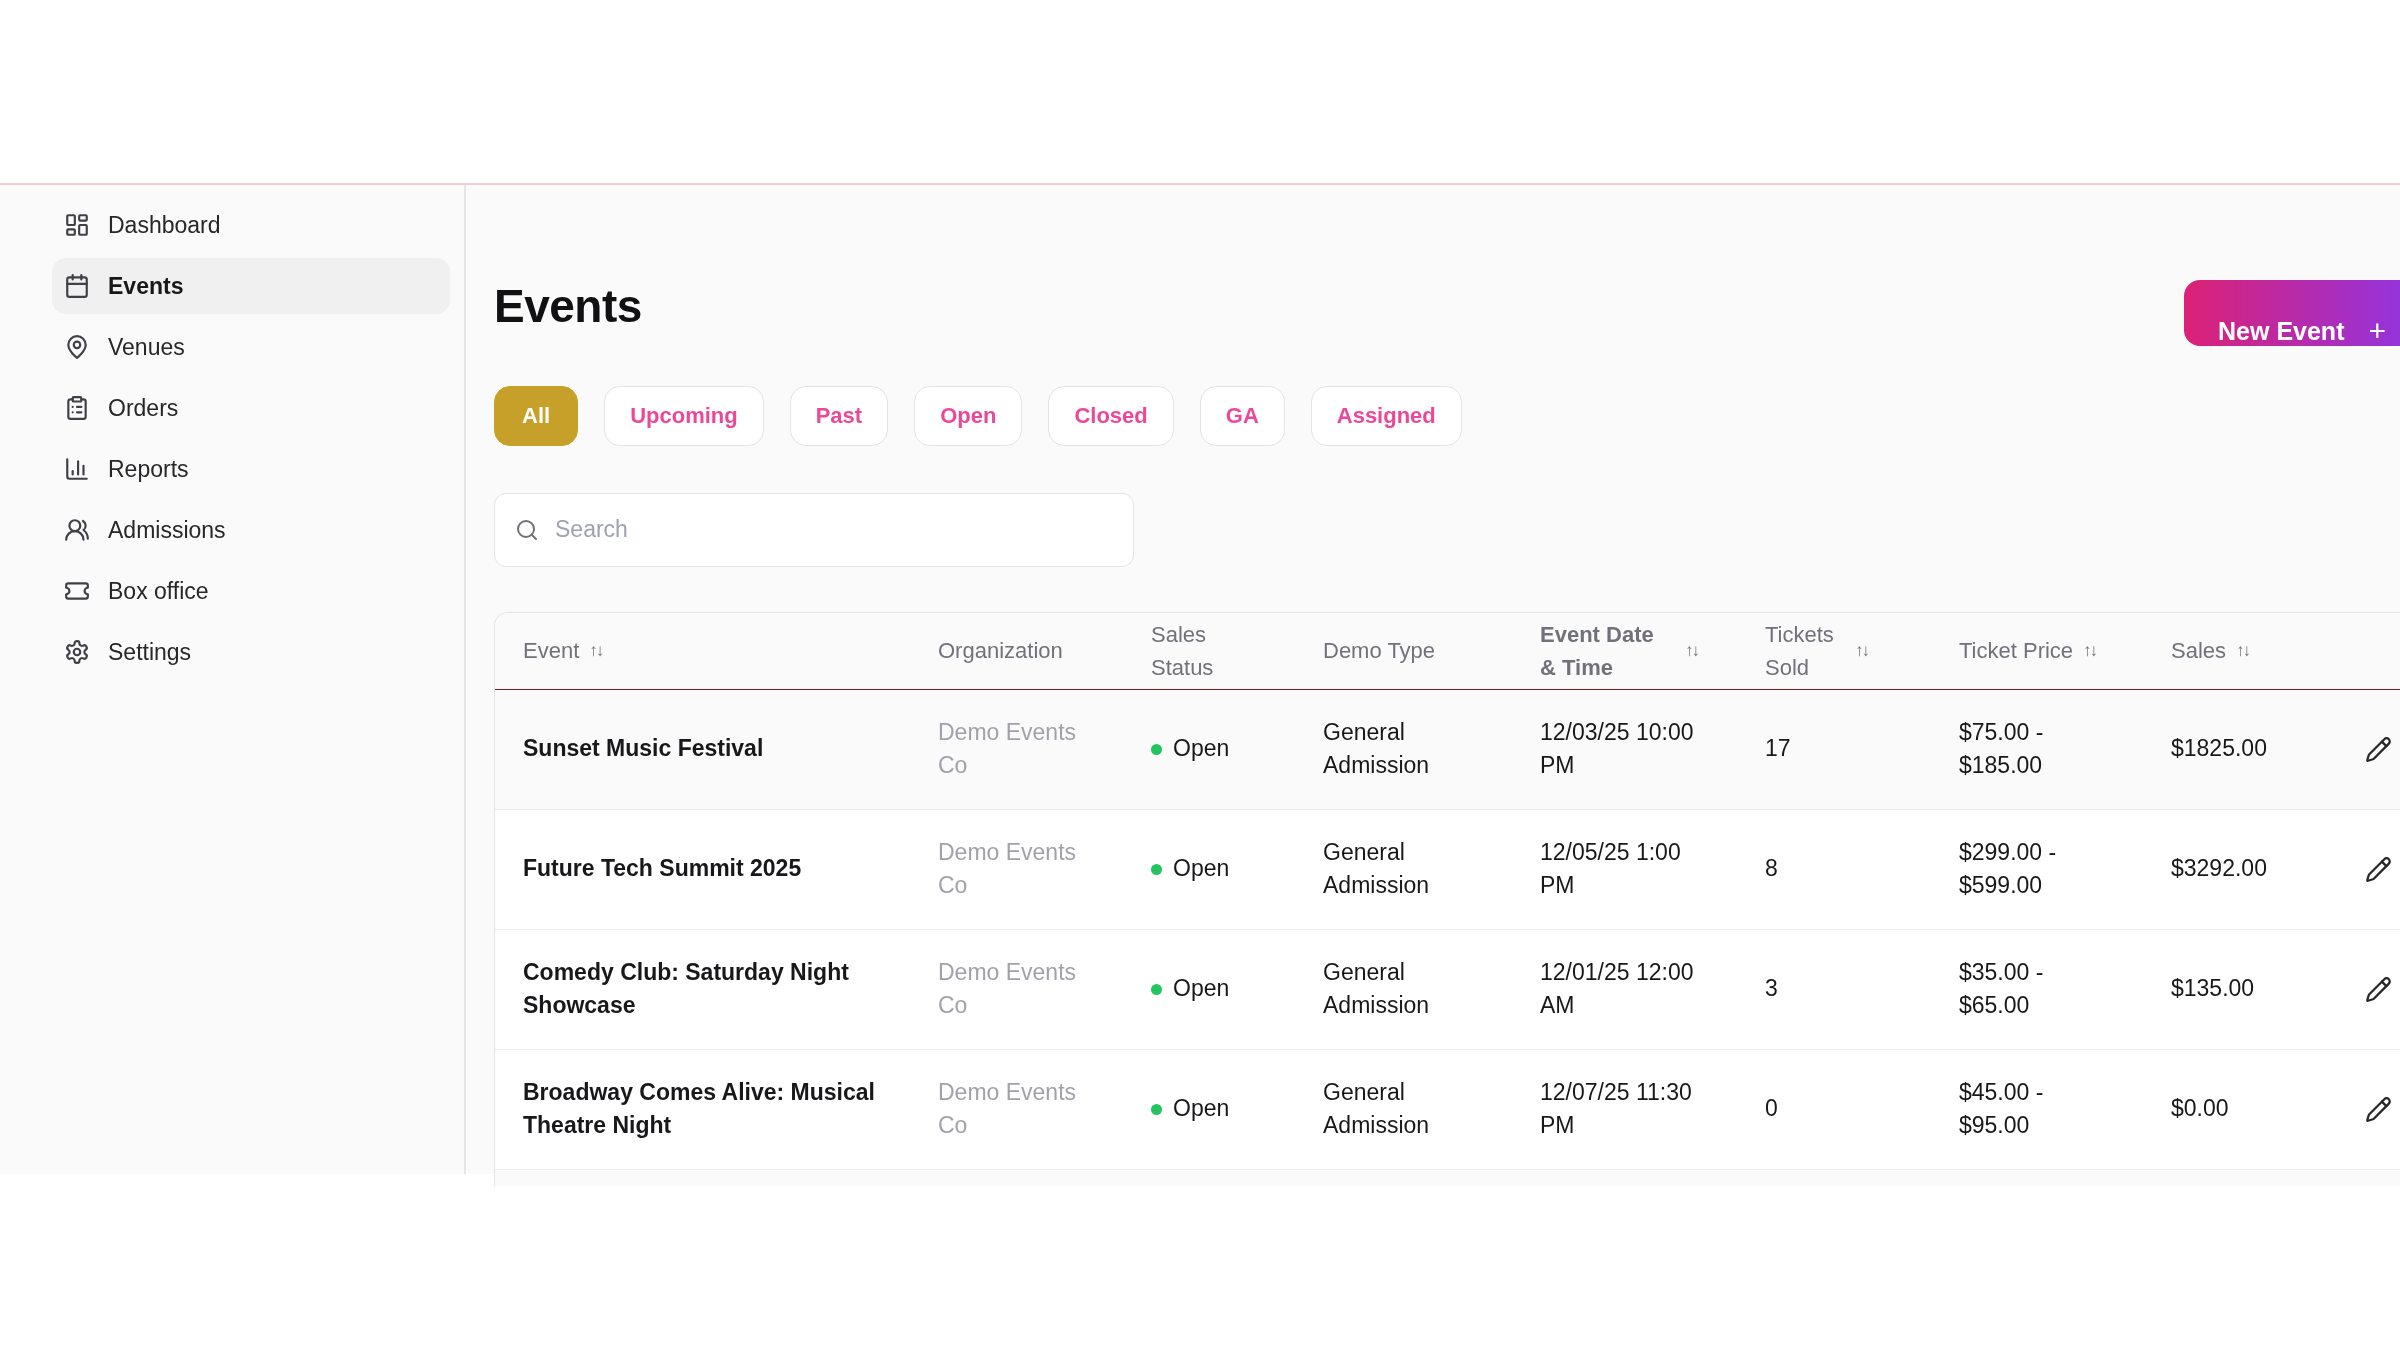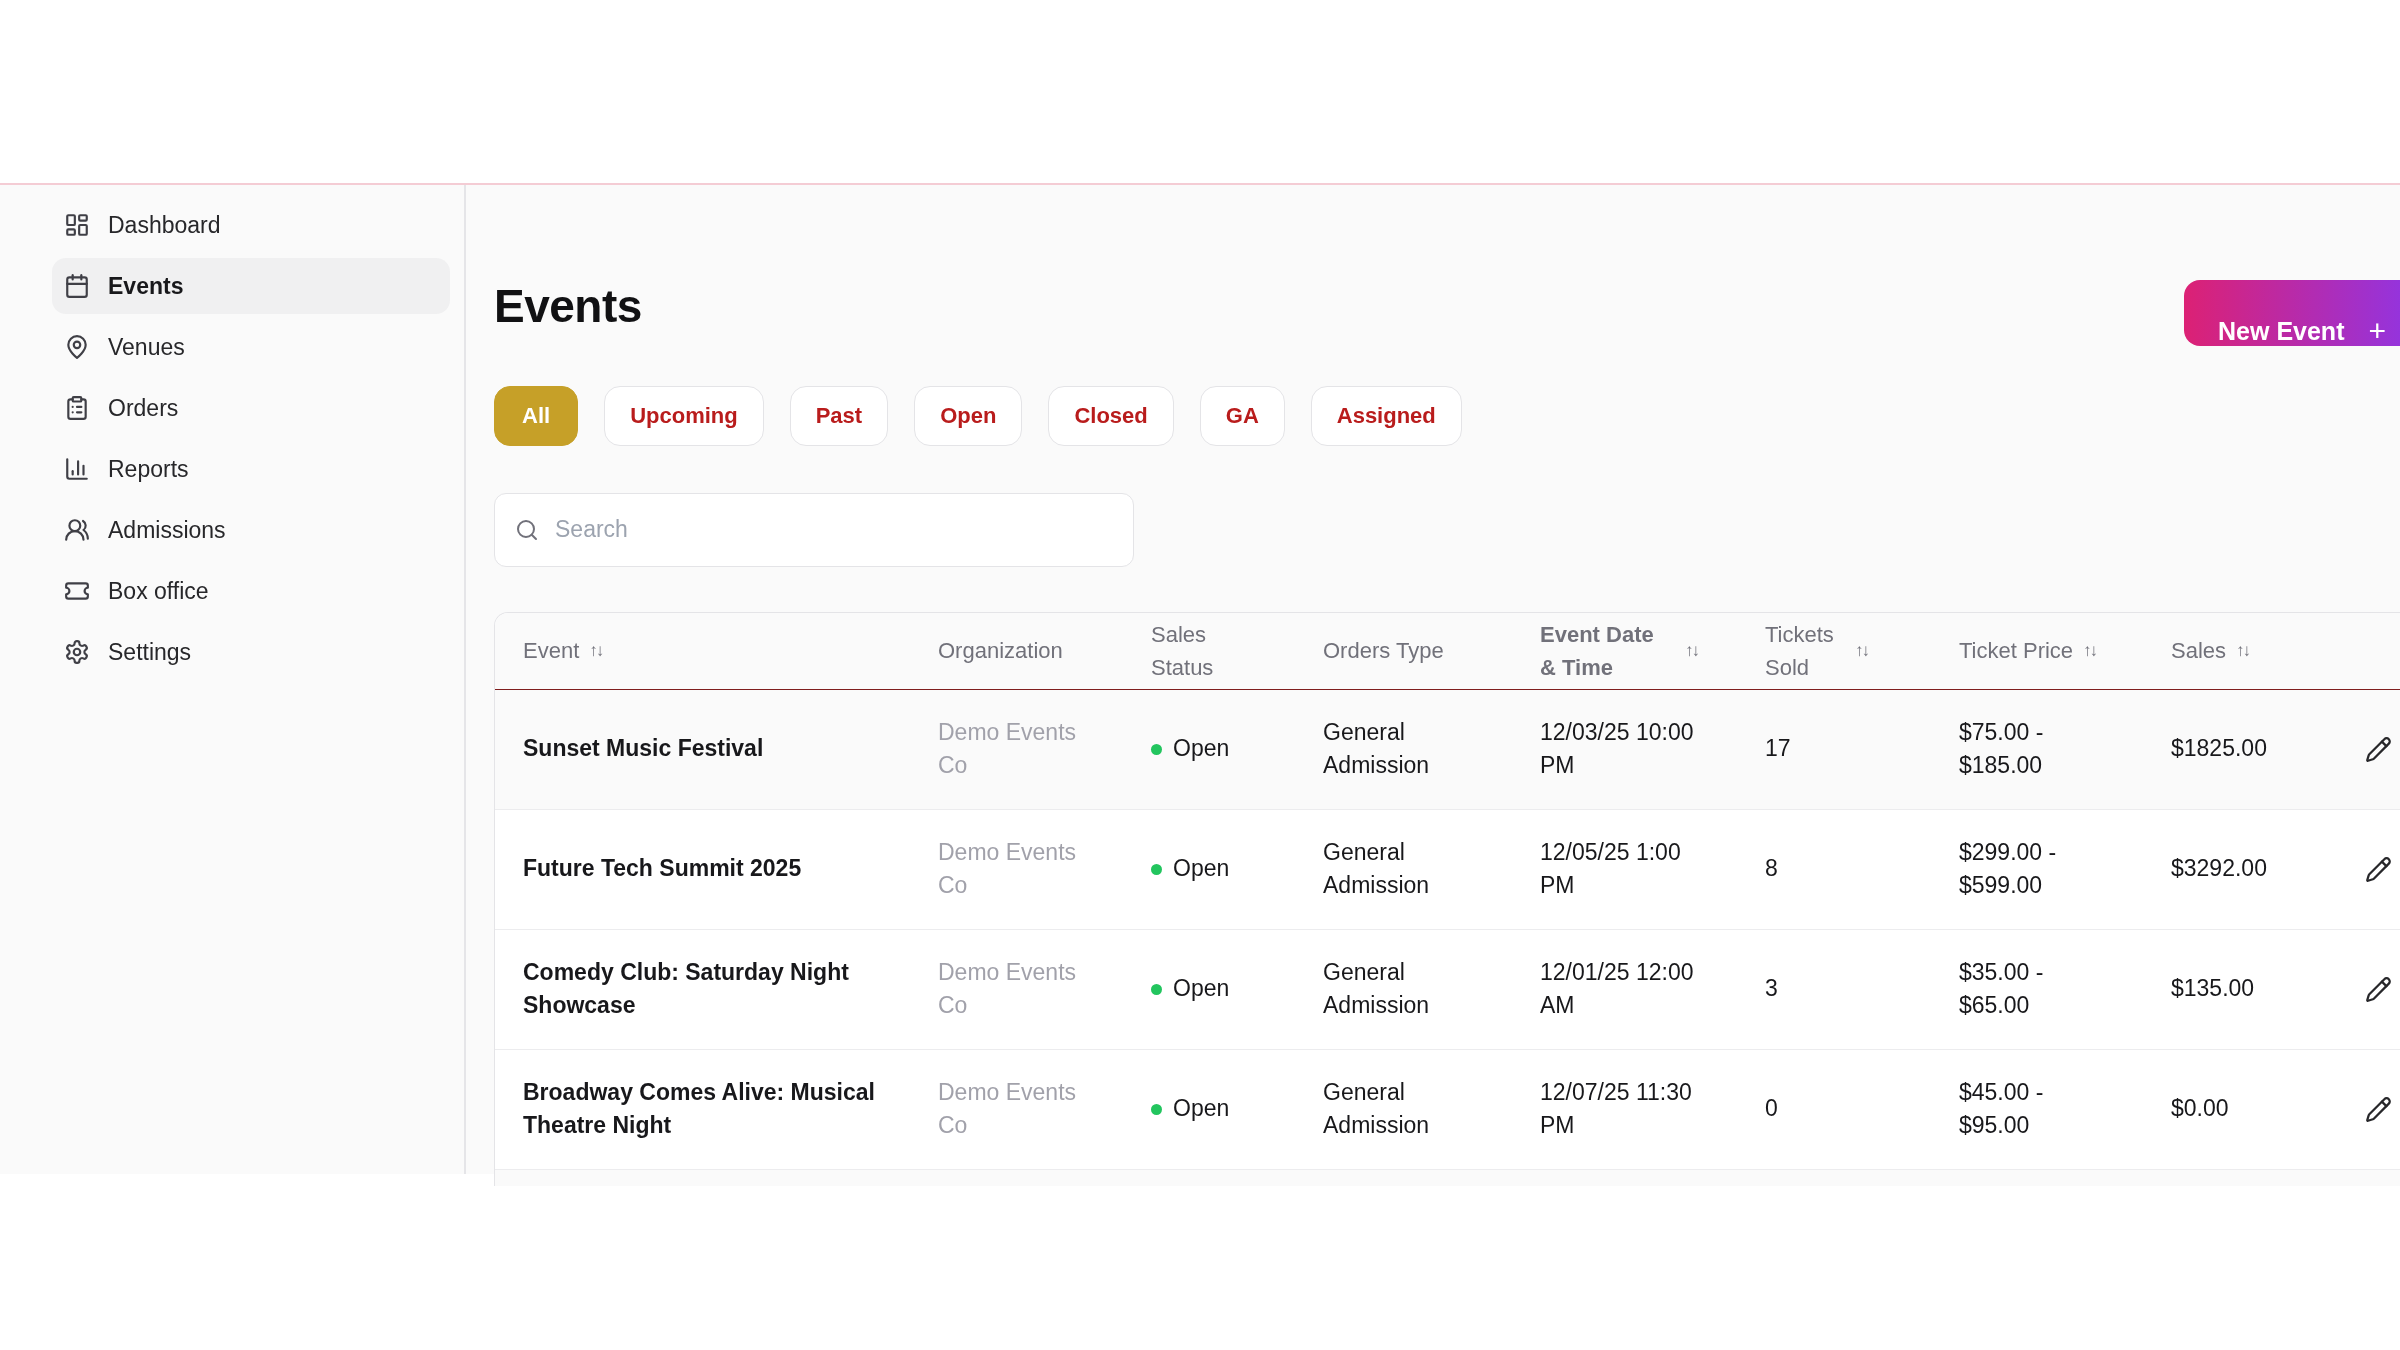"Upcoming" .pill { color: #b91c1c -> #ec4899 }
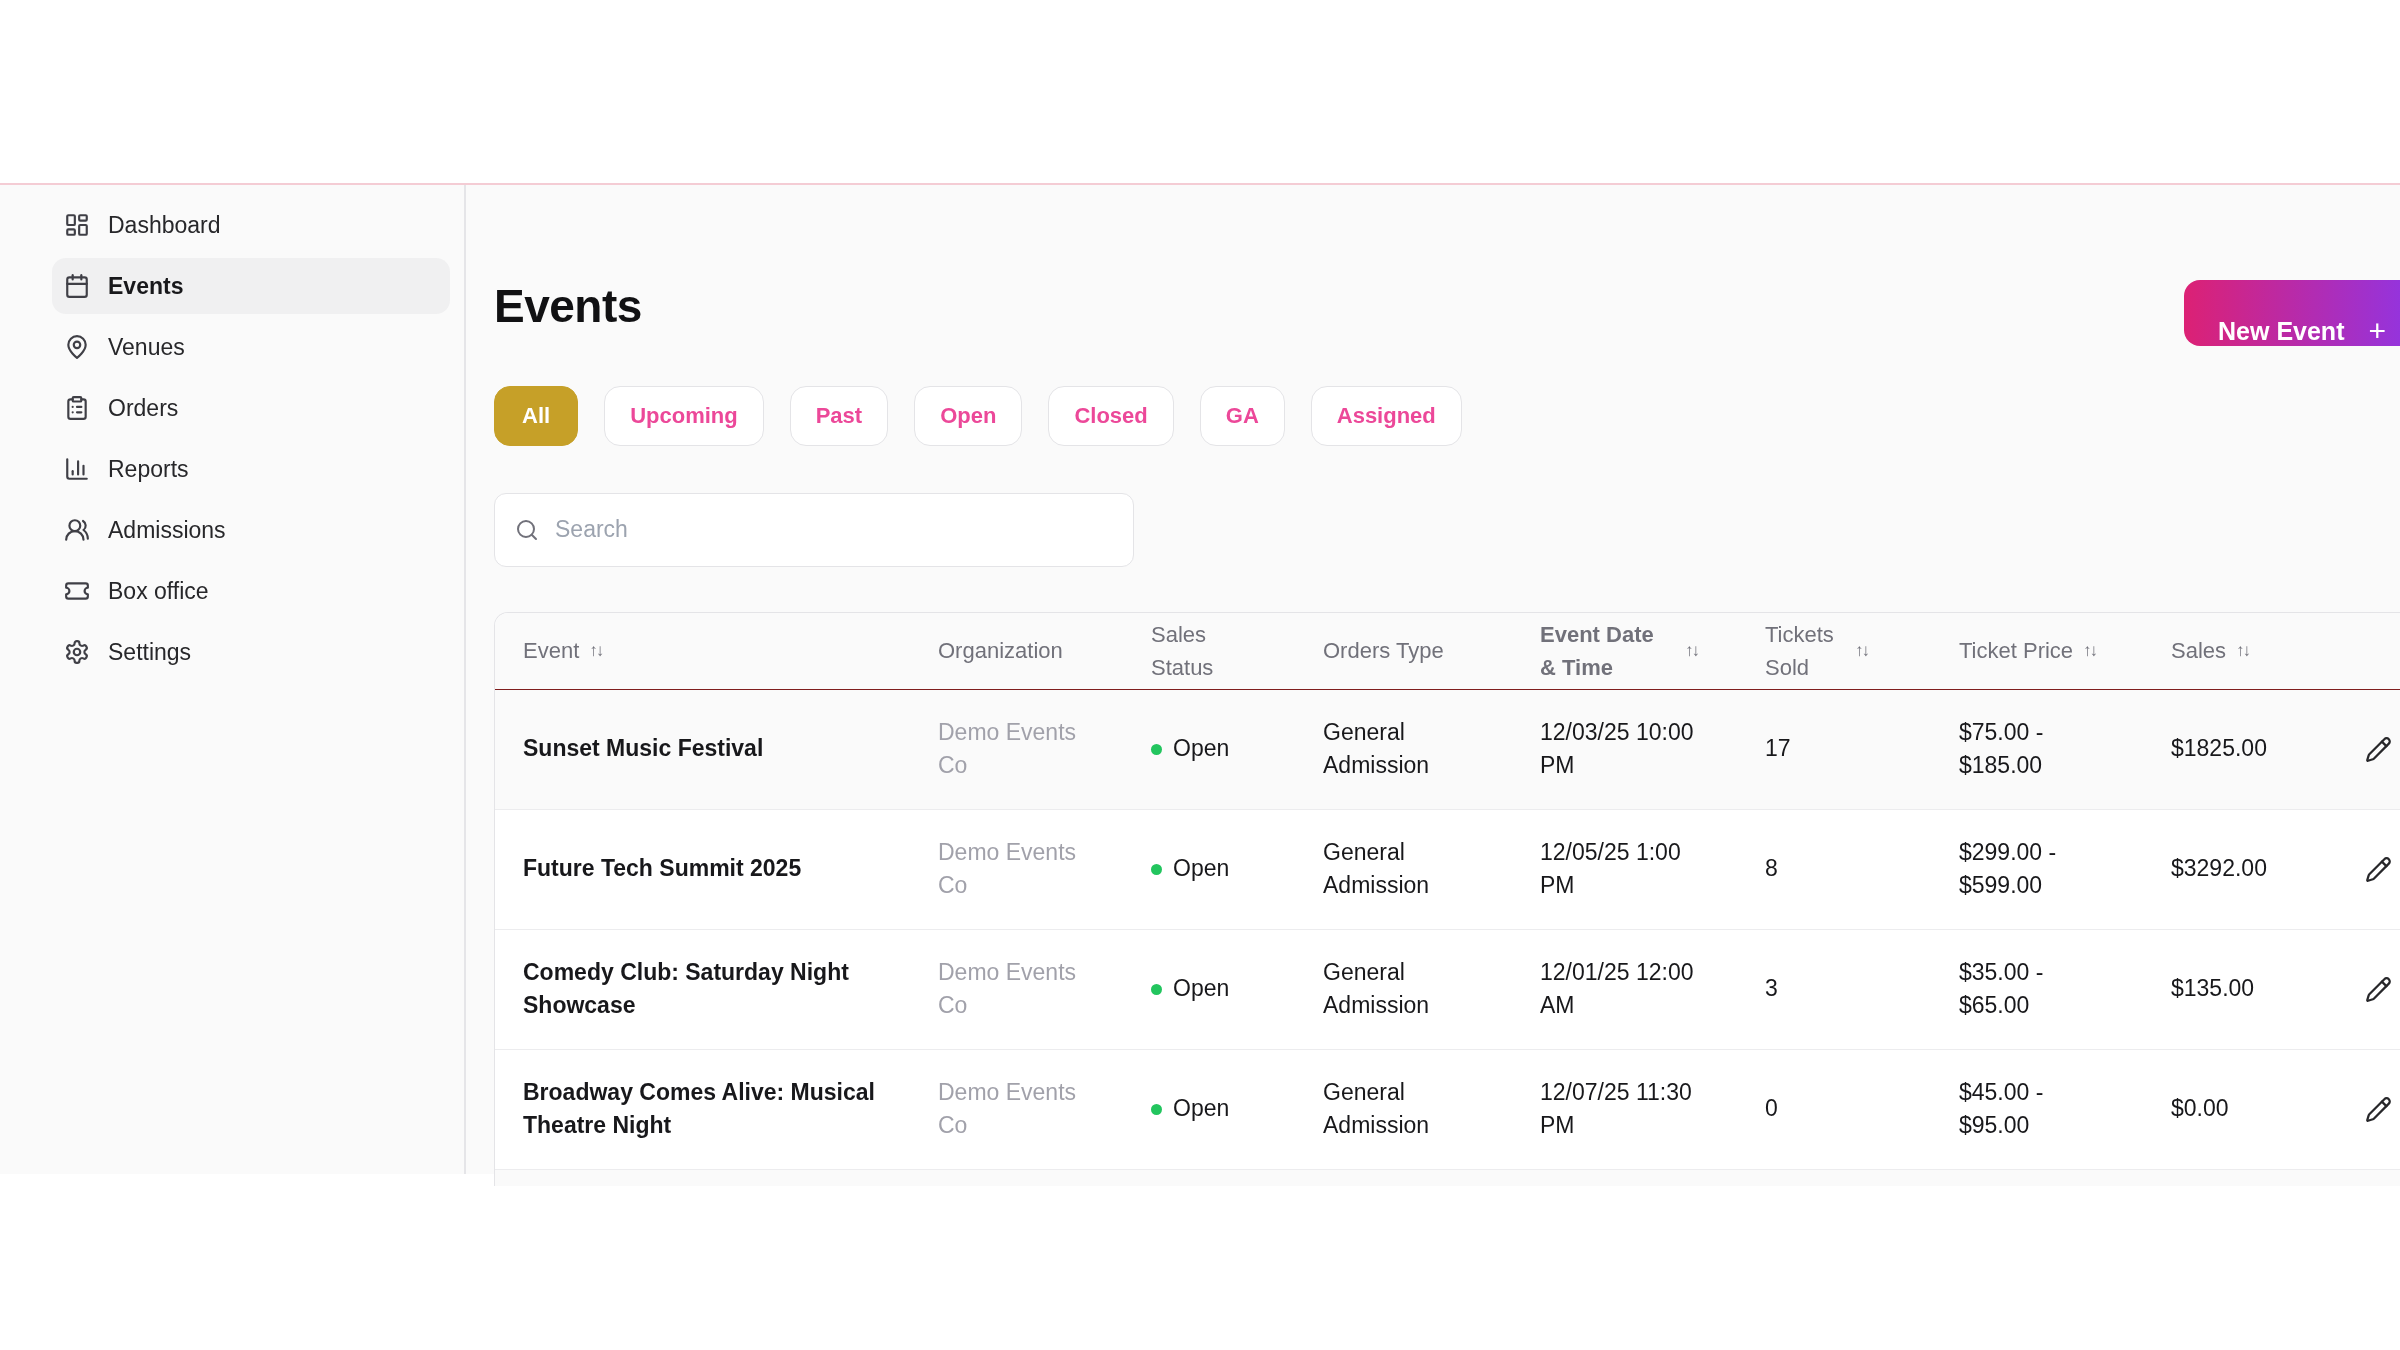"Orders Type" span { text: Orders -> Demo }
